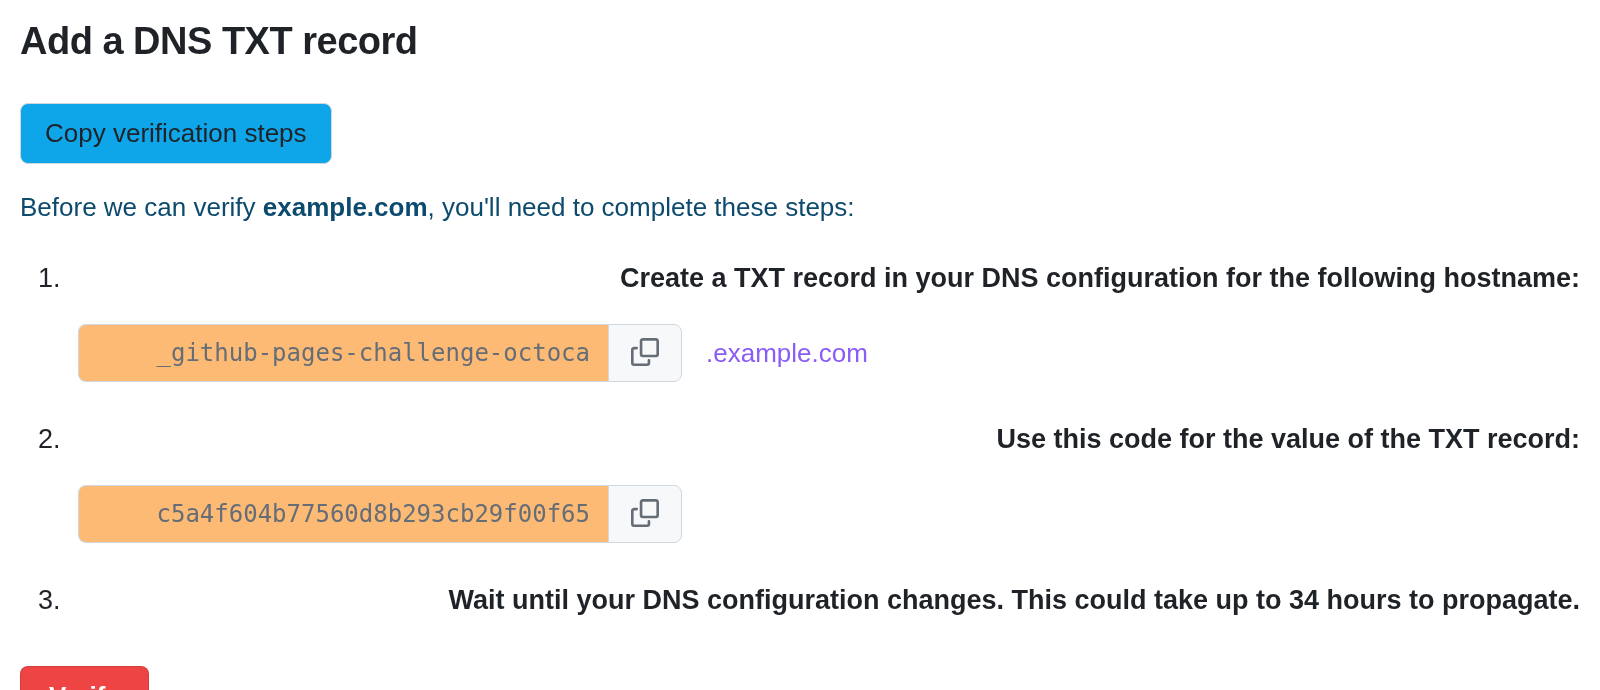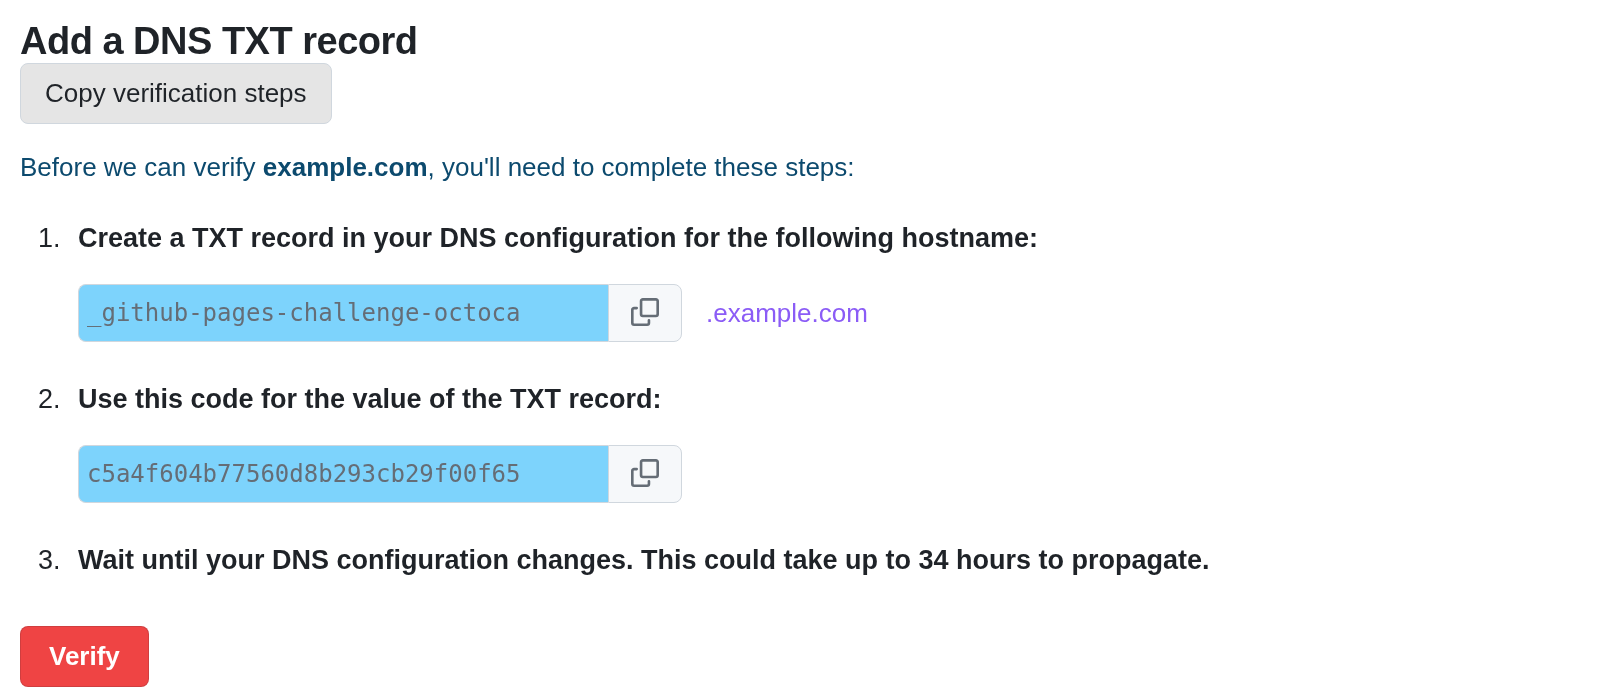"Copy verification steps" .copy-steps-btn { background: #e5e5e5 -> #0ea5e9; margin-top: none -> 40px }
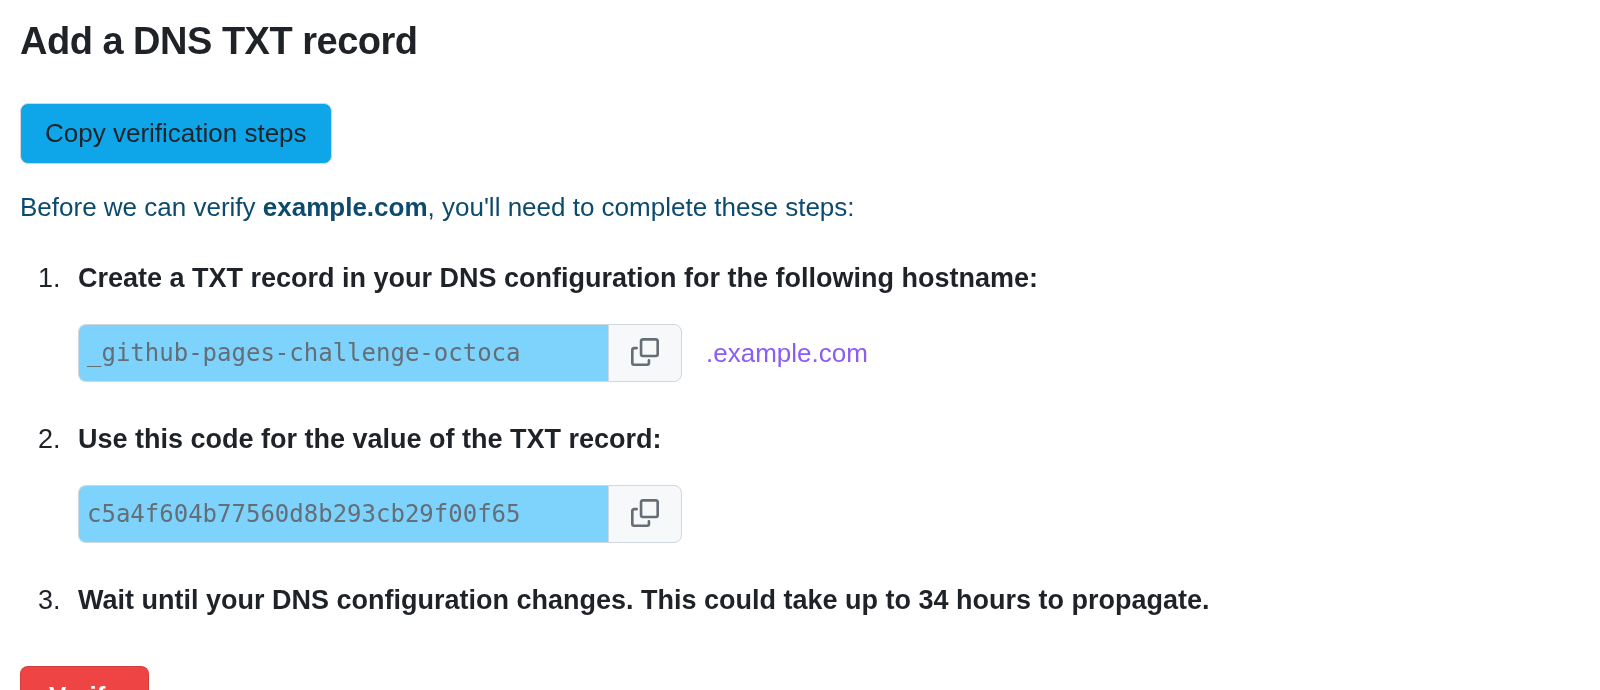"Create a TXT record in" li { text-align: none -> right }
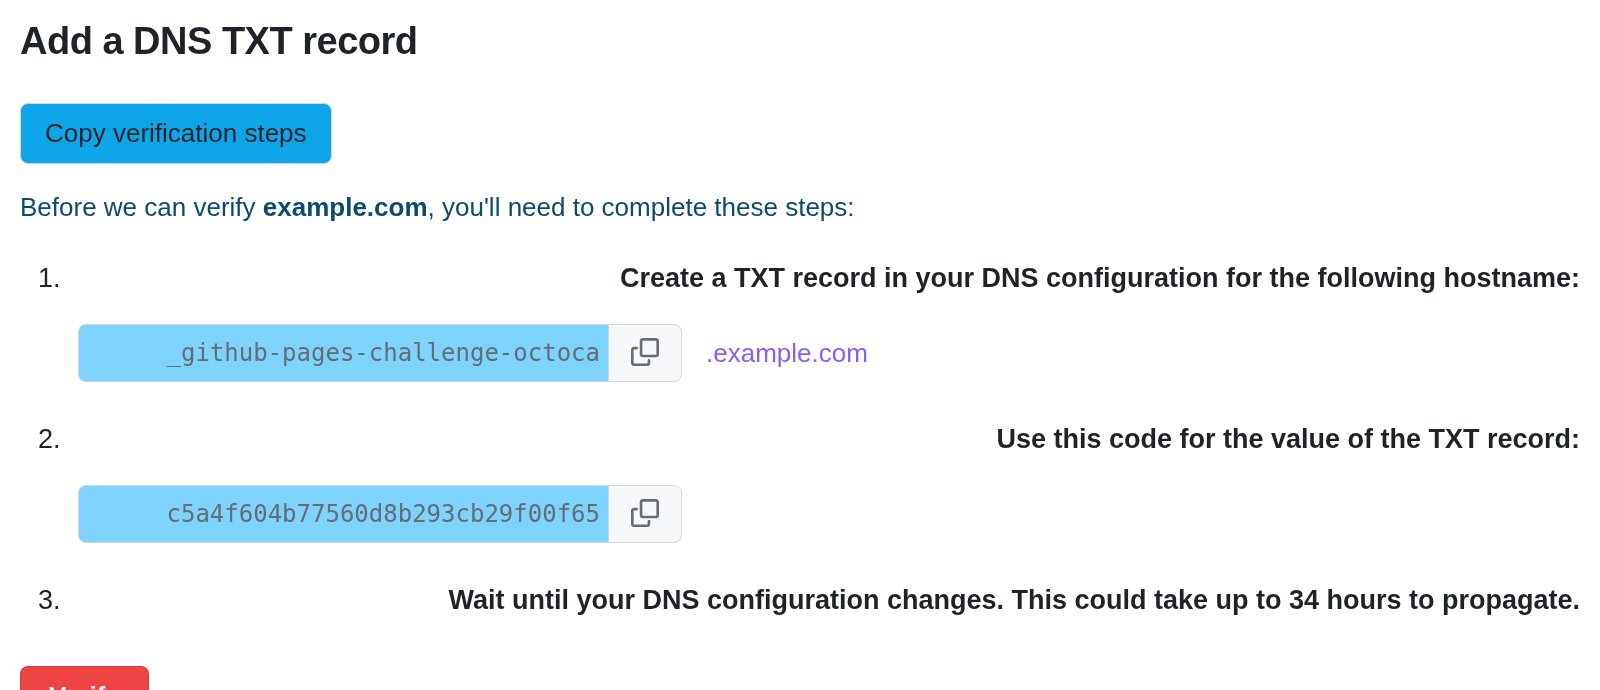"_github-pages-challenge-octoca" .code-input { background: #7dd3fc -> #fdba74; padding: 14px 8px -> 14px 18px }
